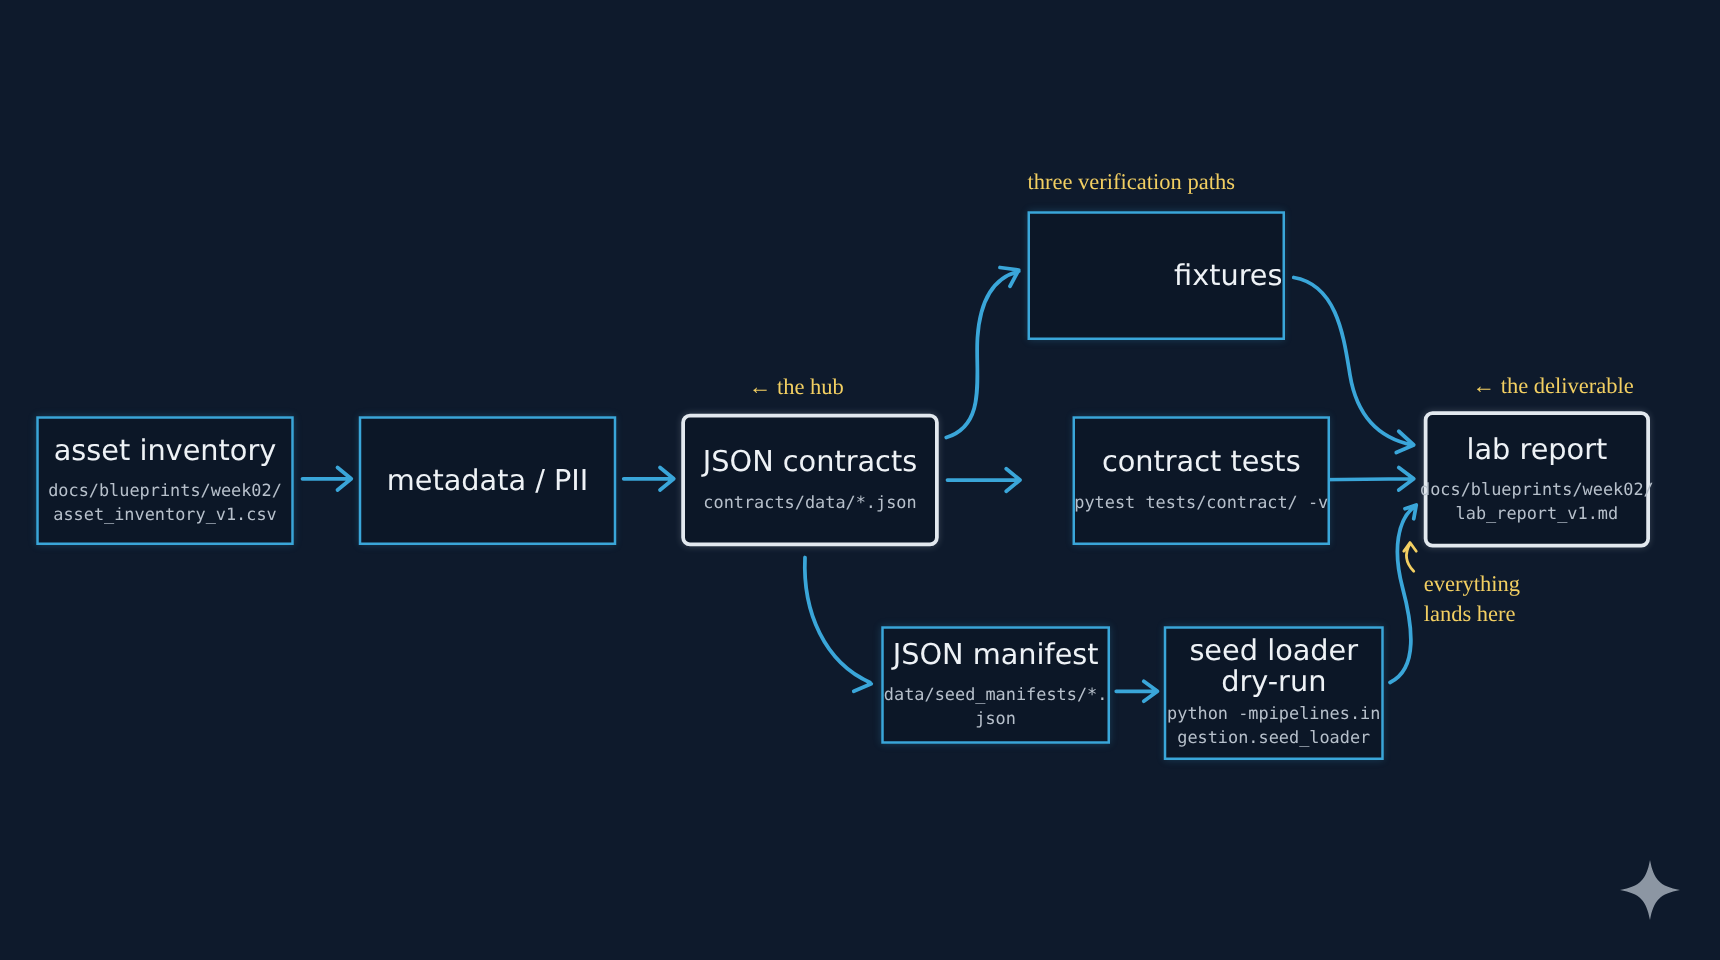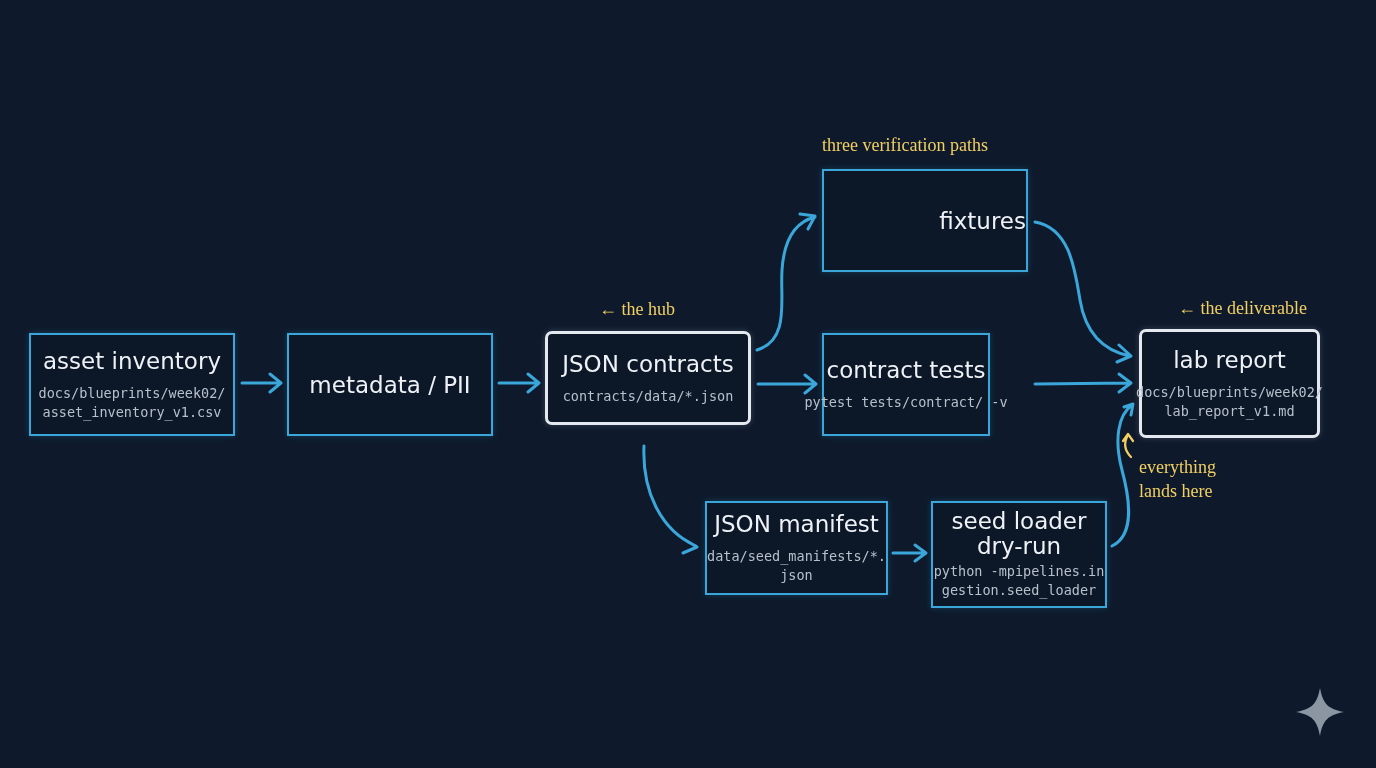"JSON contracts" div.node { height: 94px -> 106px }
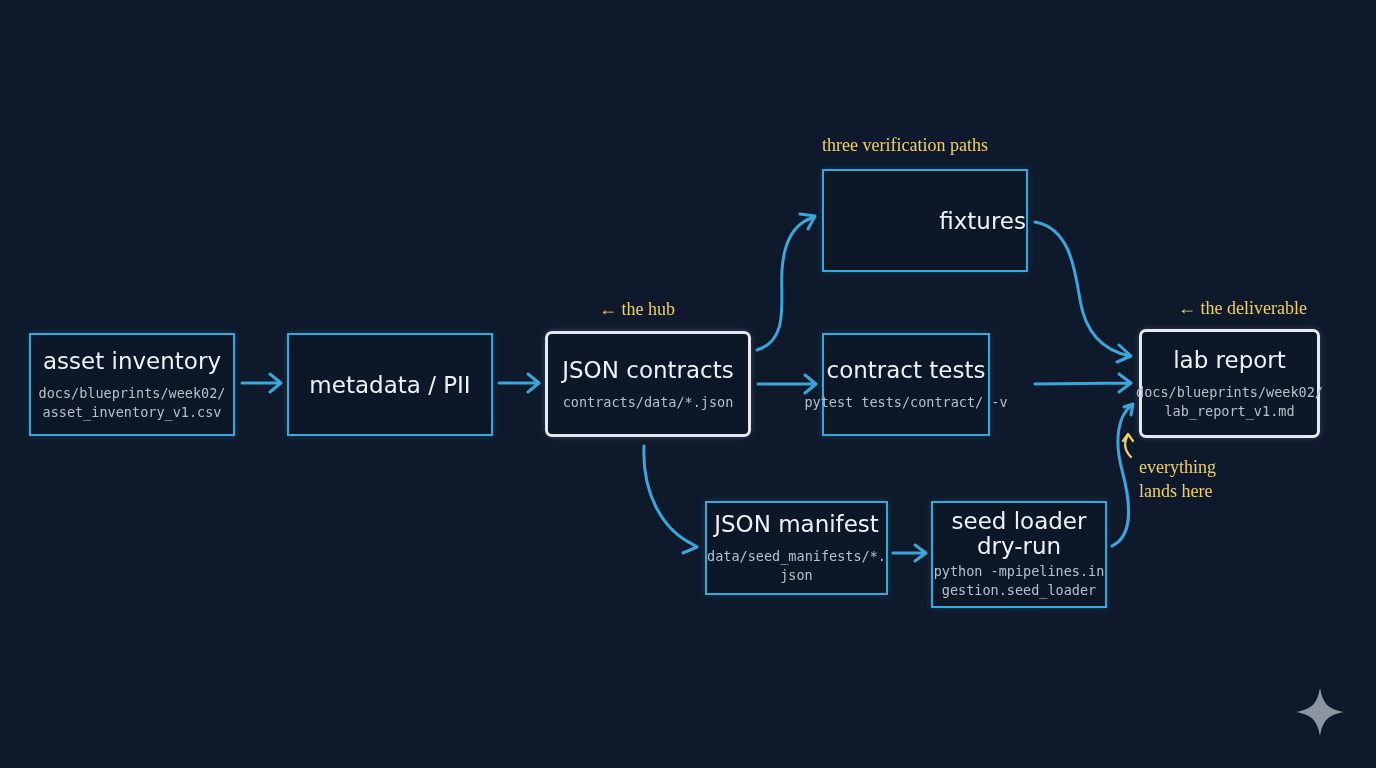"contract tests" div.node { left: 822px -> 858px; width: 168px -> 206px }
